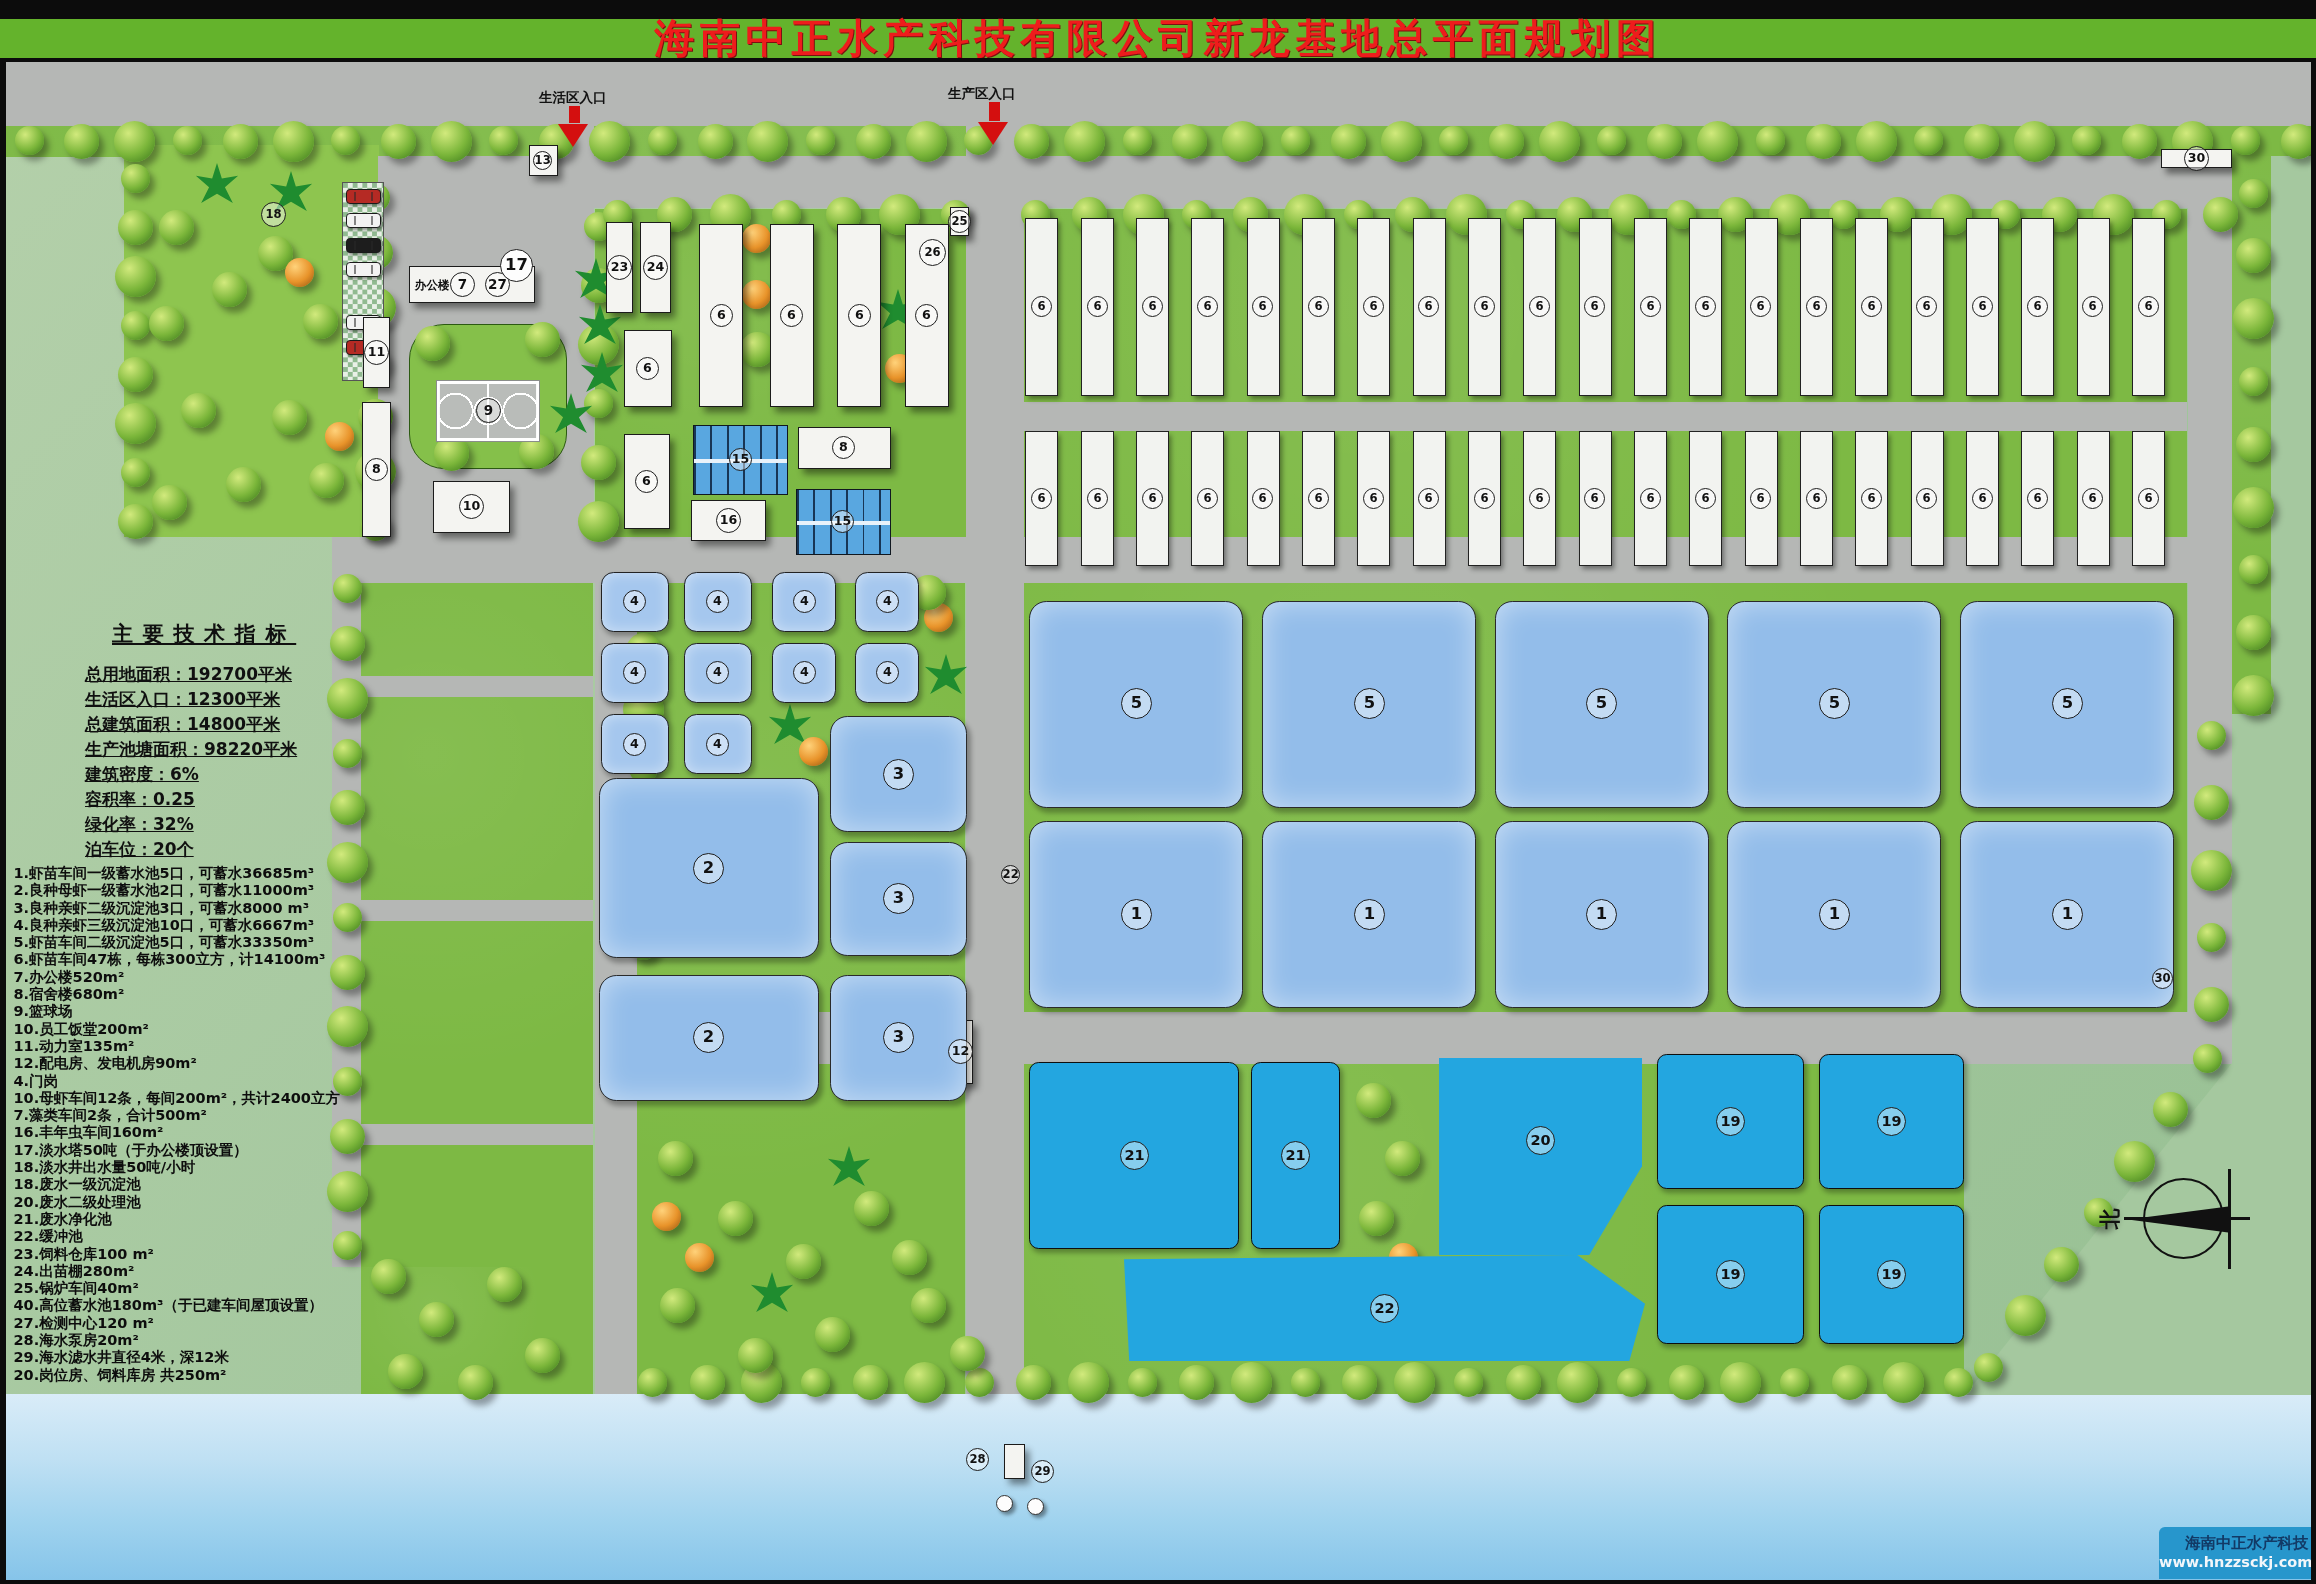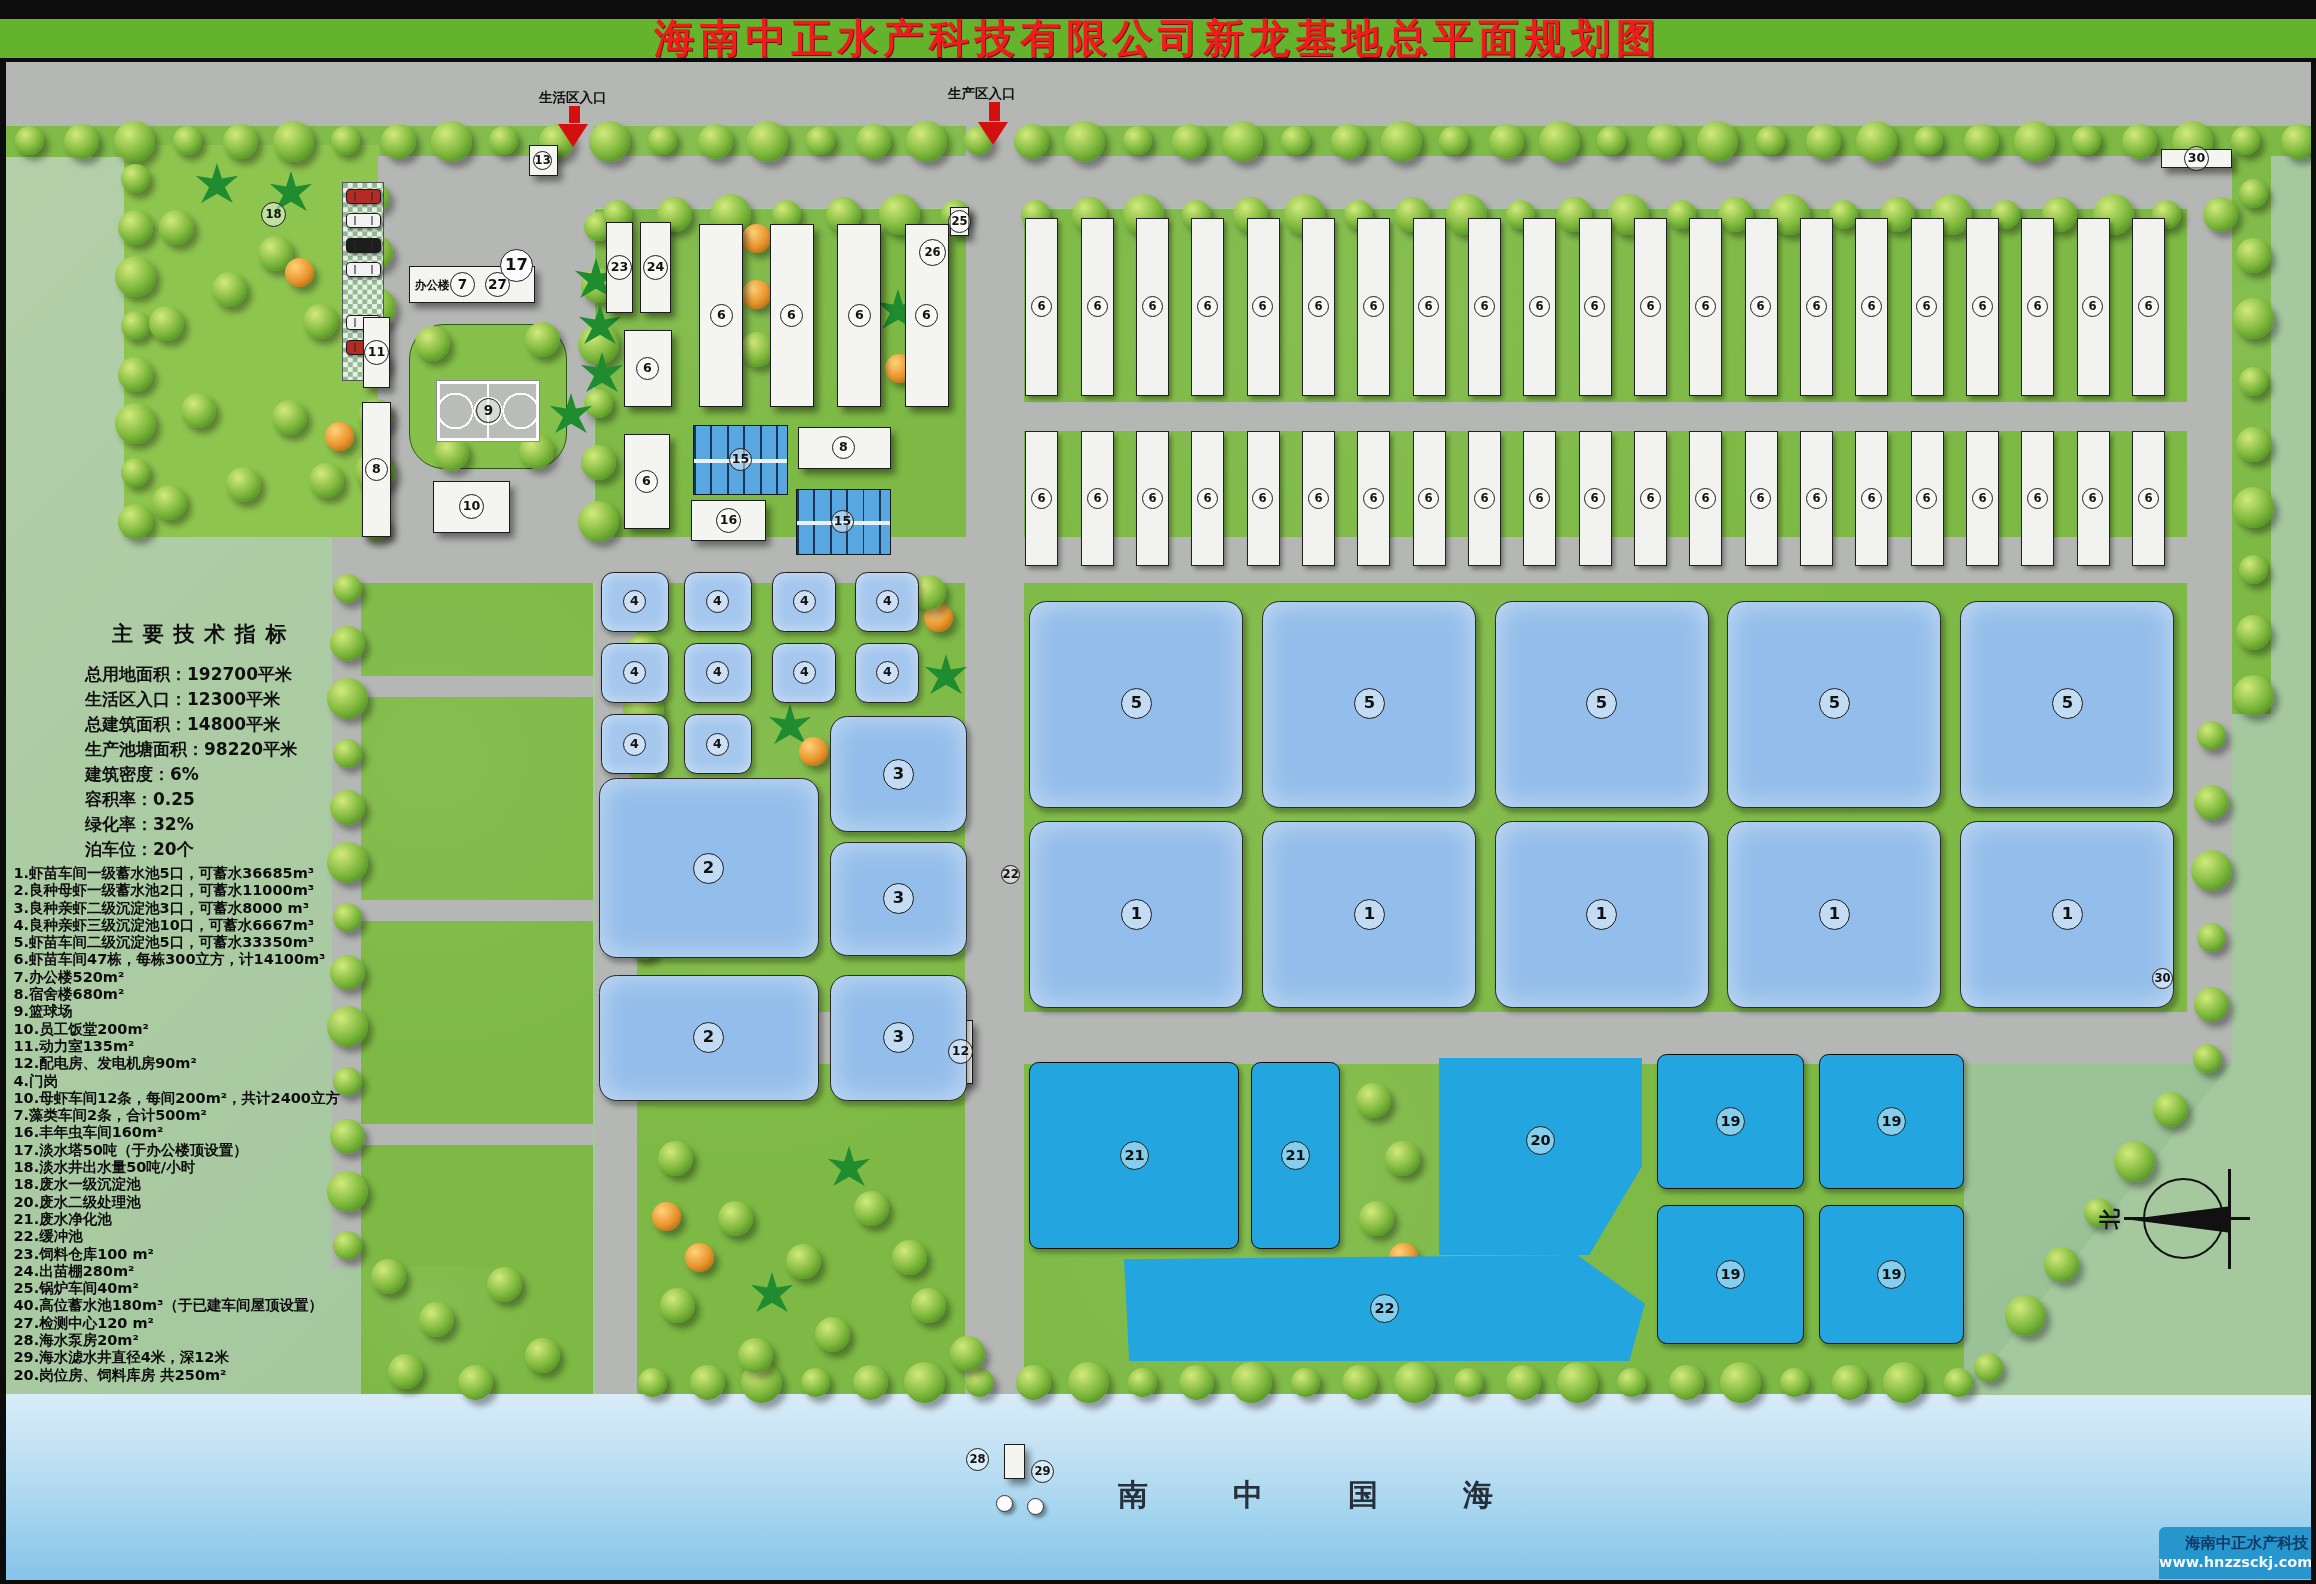"主要技术指标" .indic { text-decoration: none -> underline }
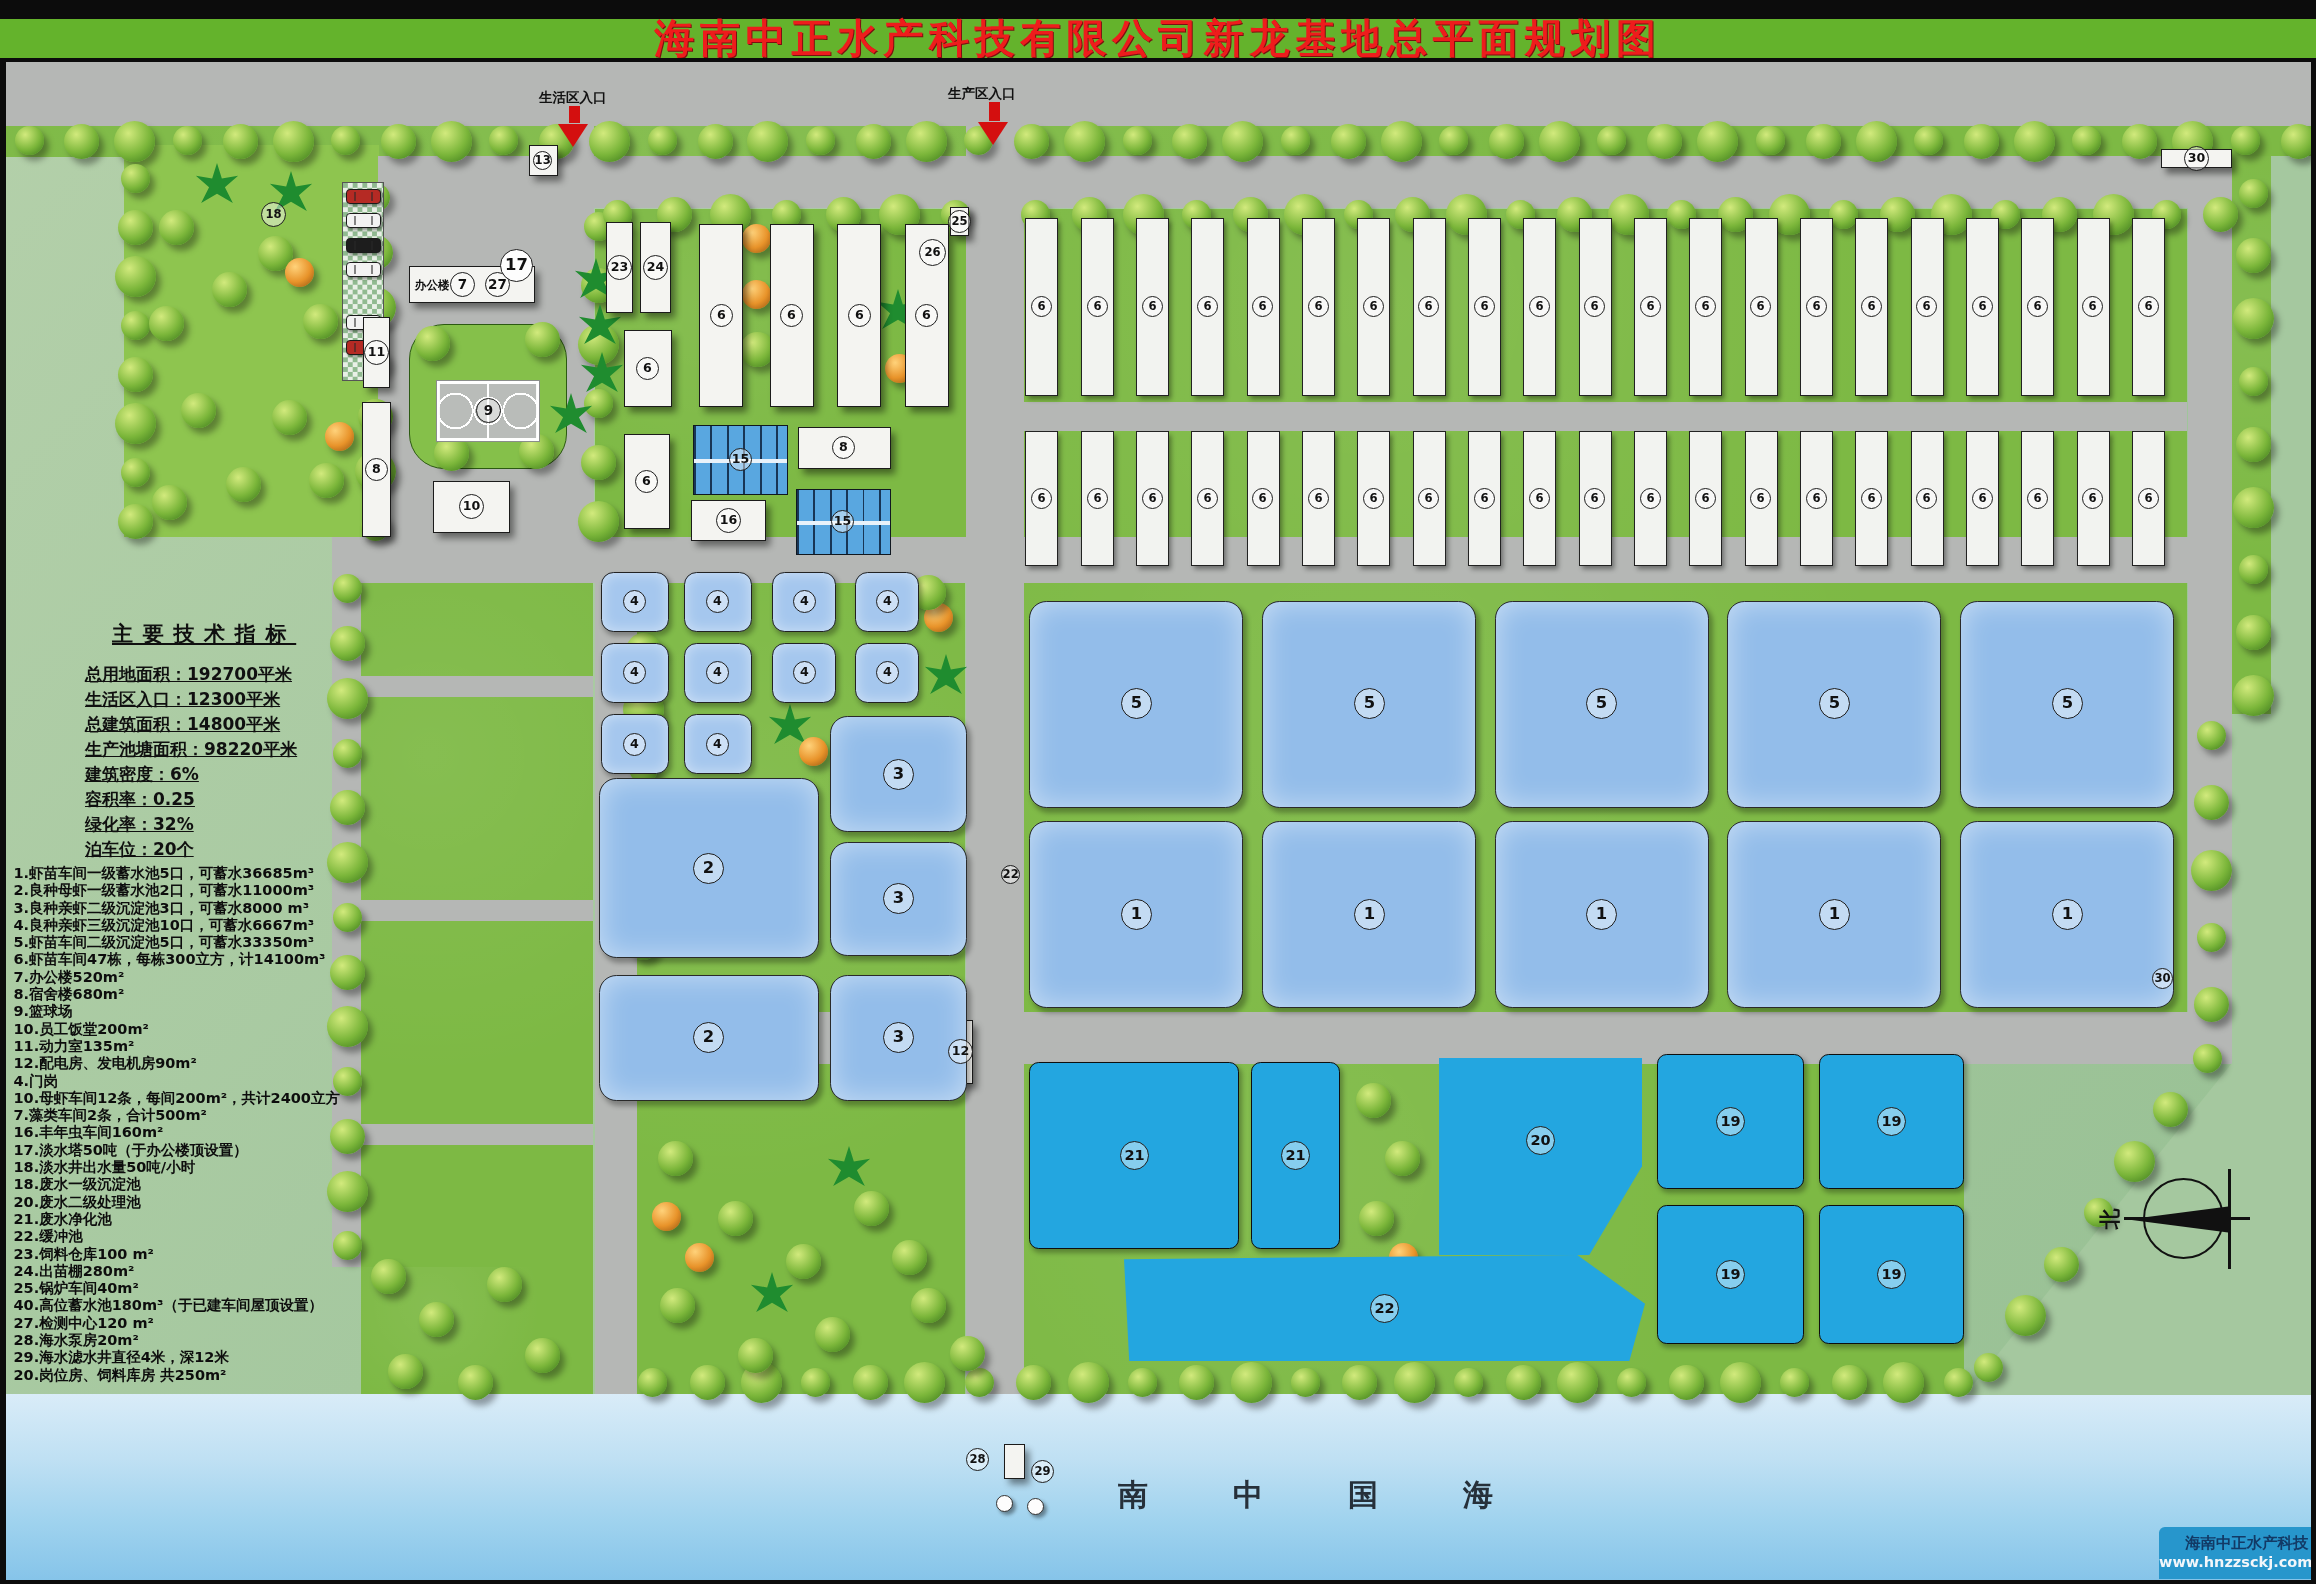"南中国海" div.abs { html: <div>南中国海</div> -> none }
